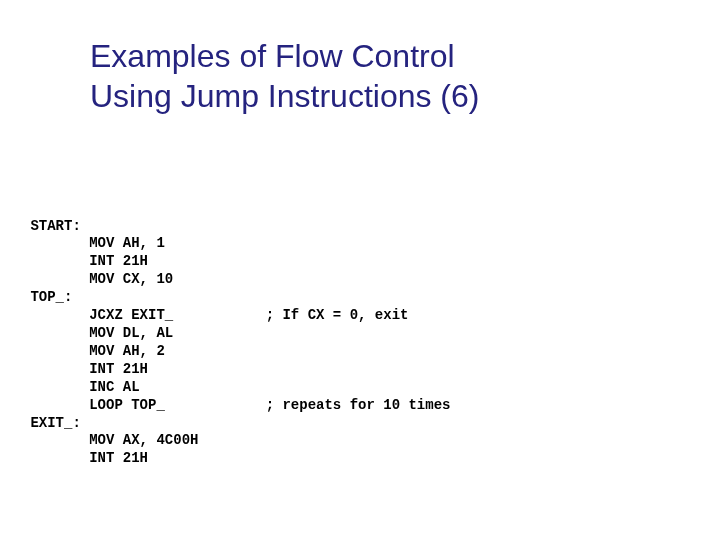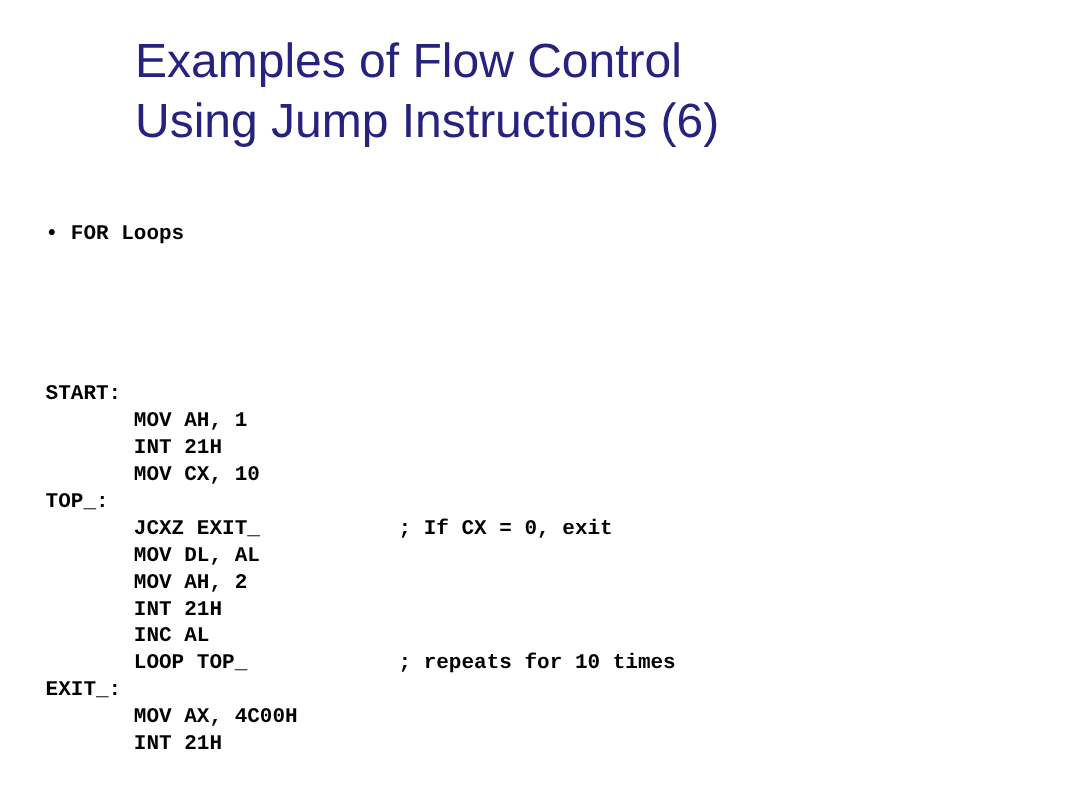"Examples of Flow Control" .slide { margin-top: none -> 16px }
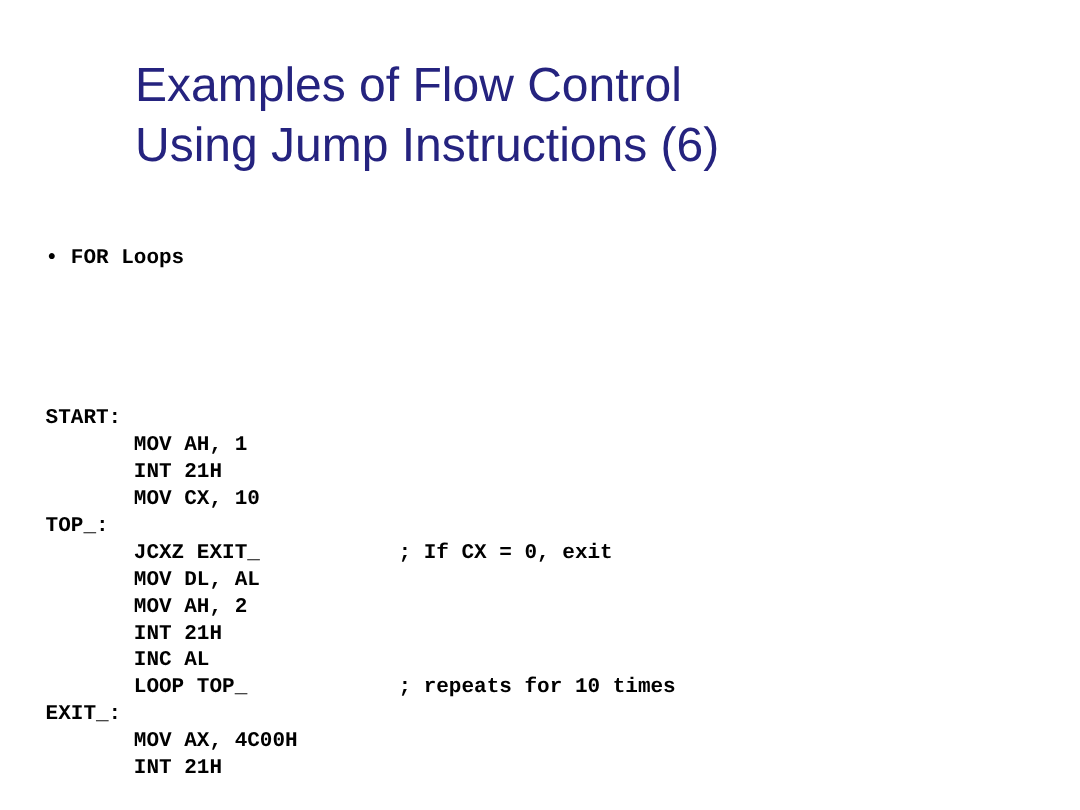"• FOR Loops" div.bullet { html: <div> • FOR Loops</div> -> none }
